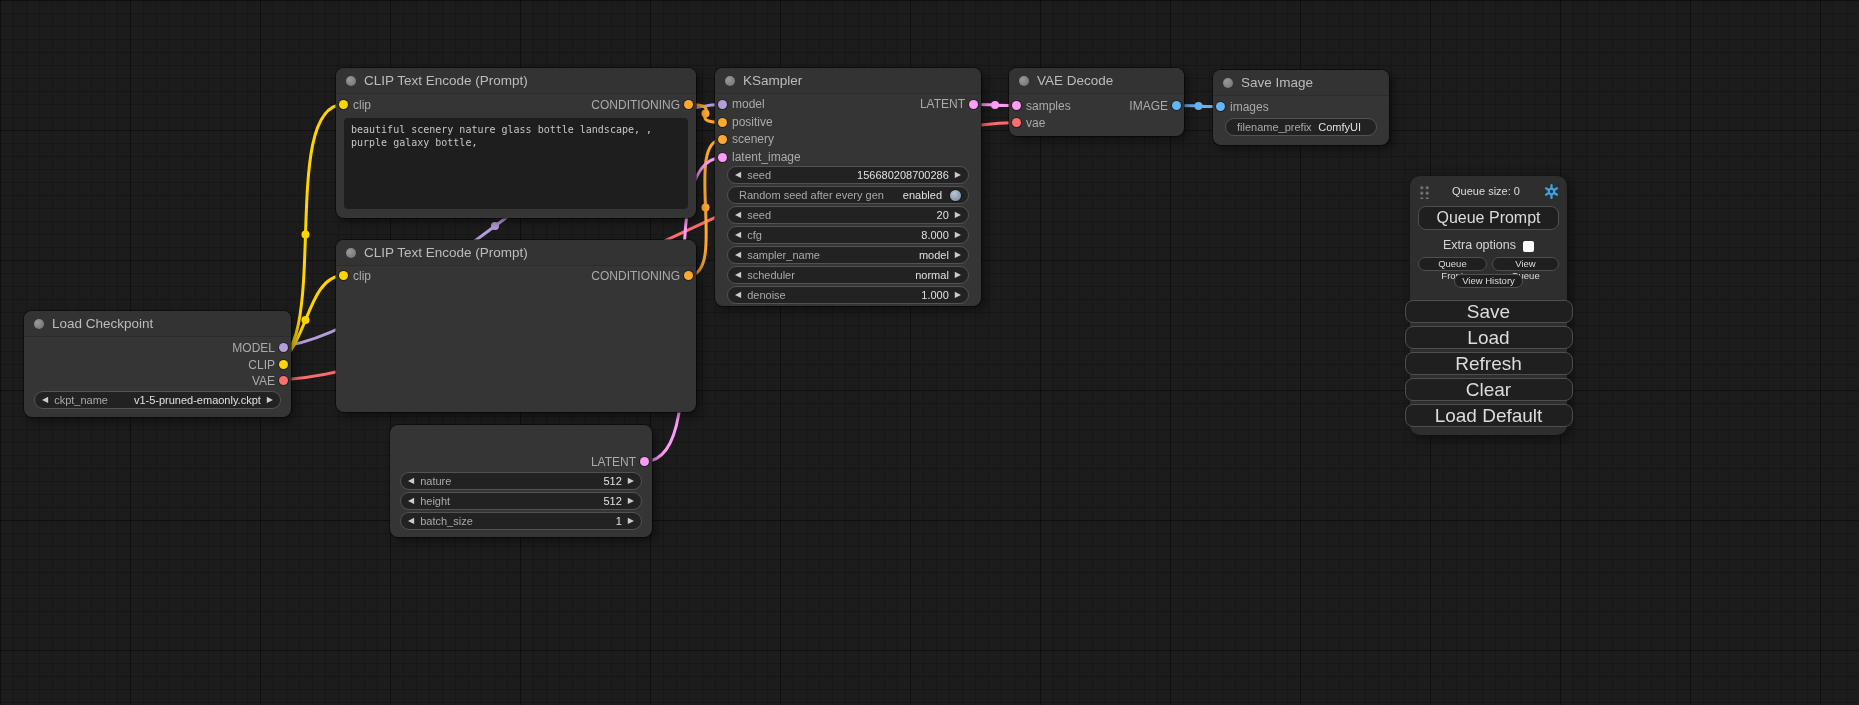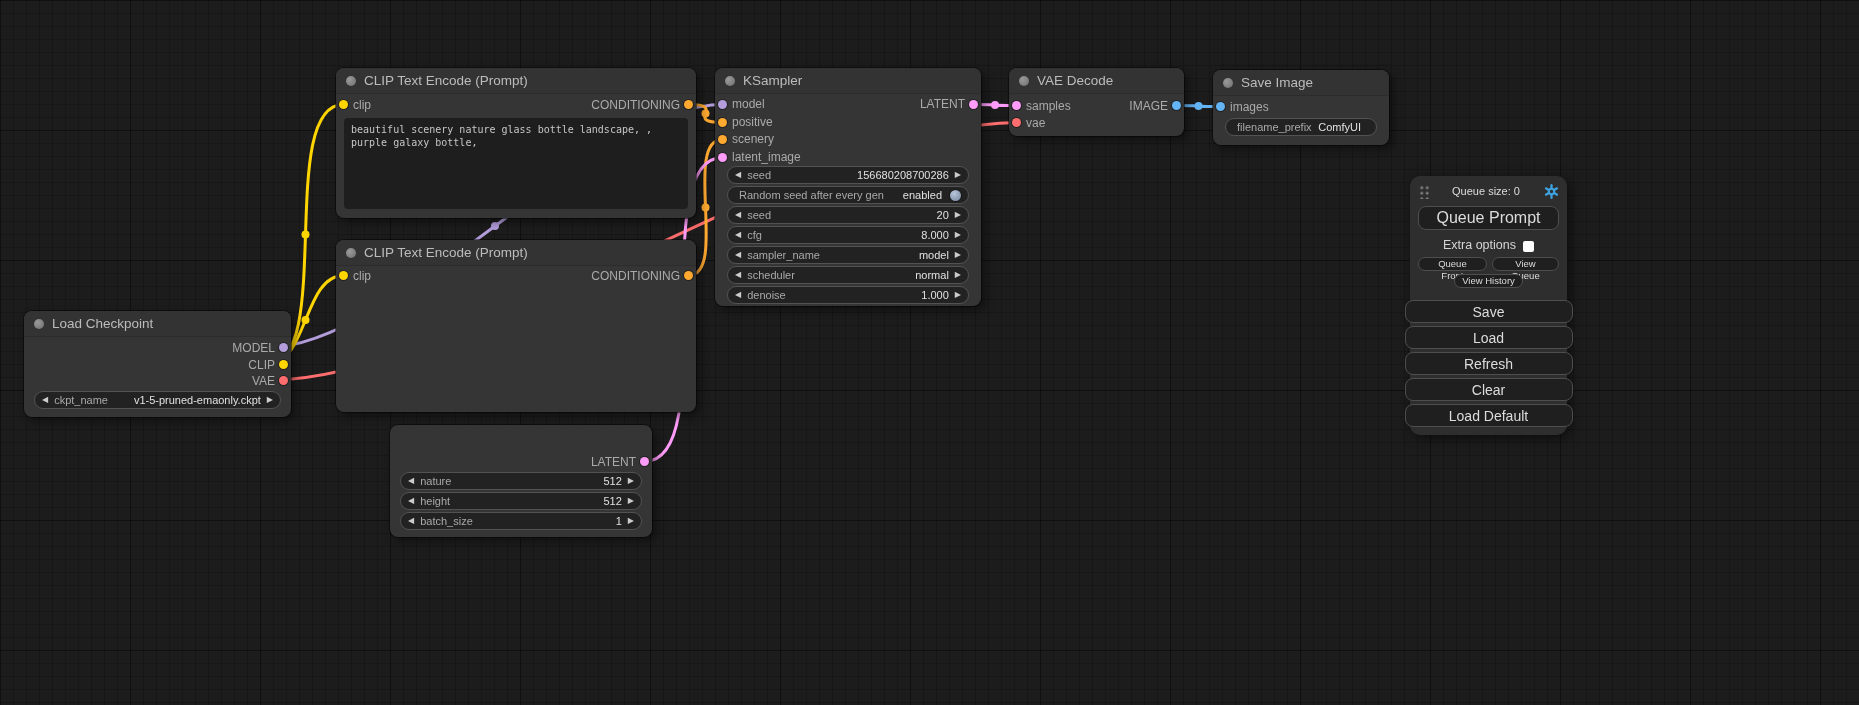"Save" .btn-big { font-size: 14px -> 19px }
